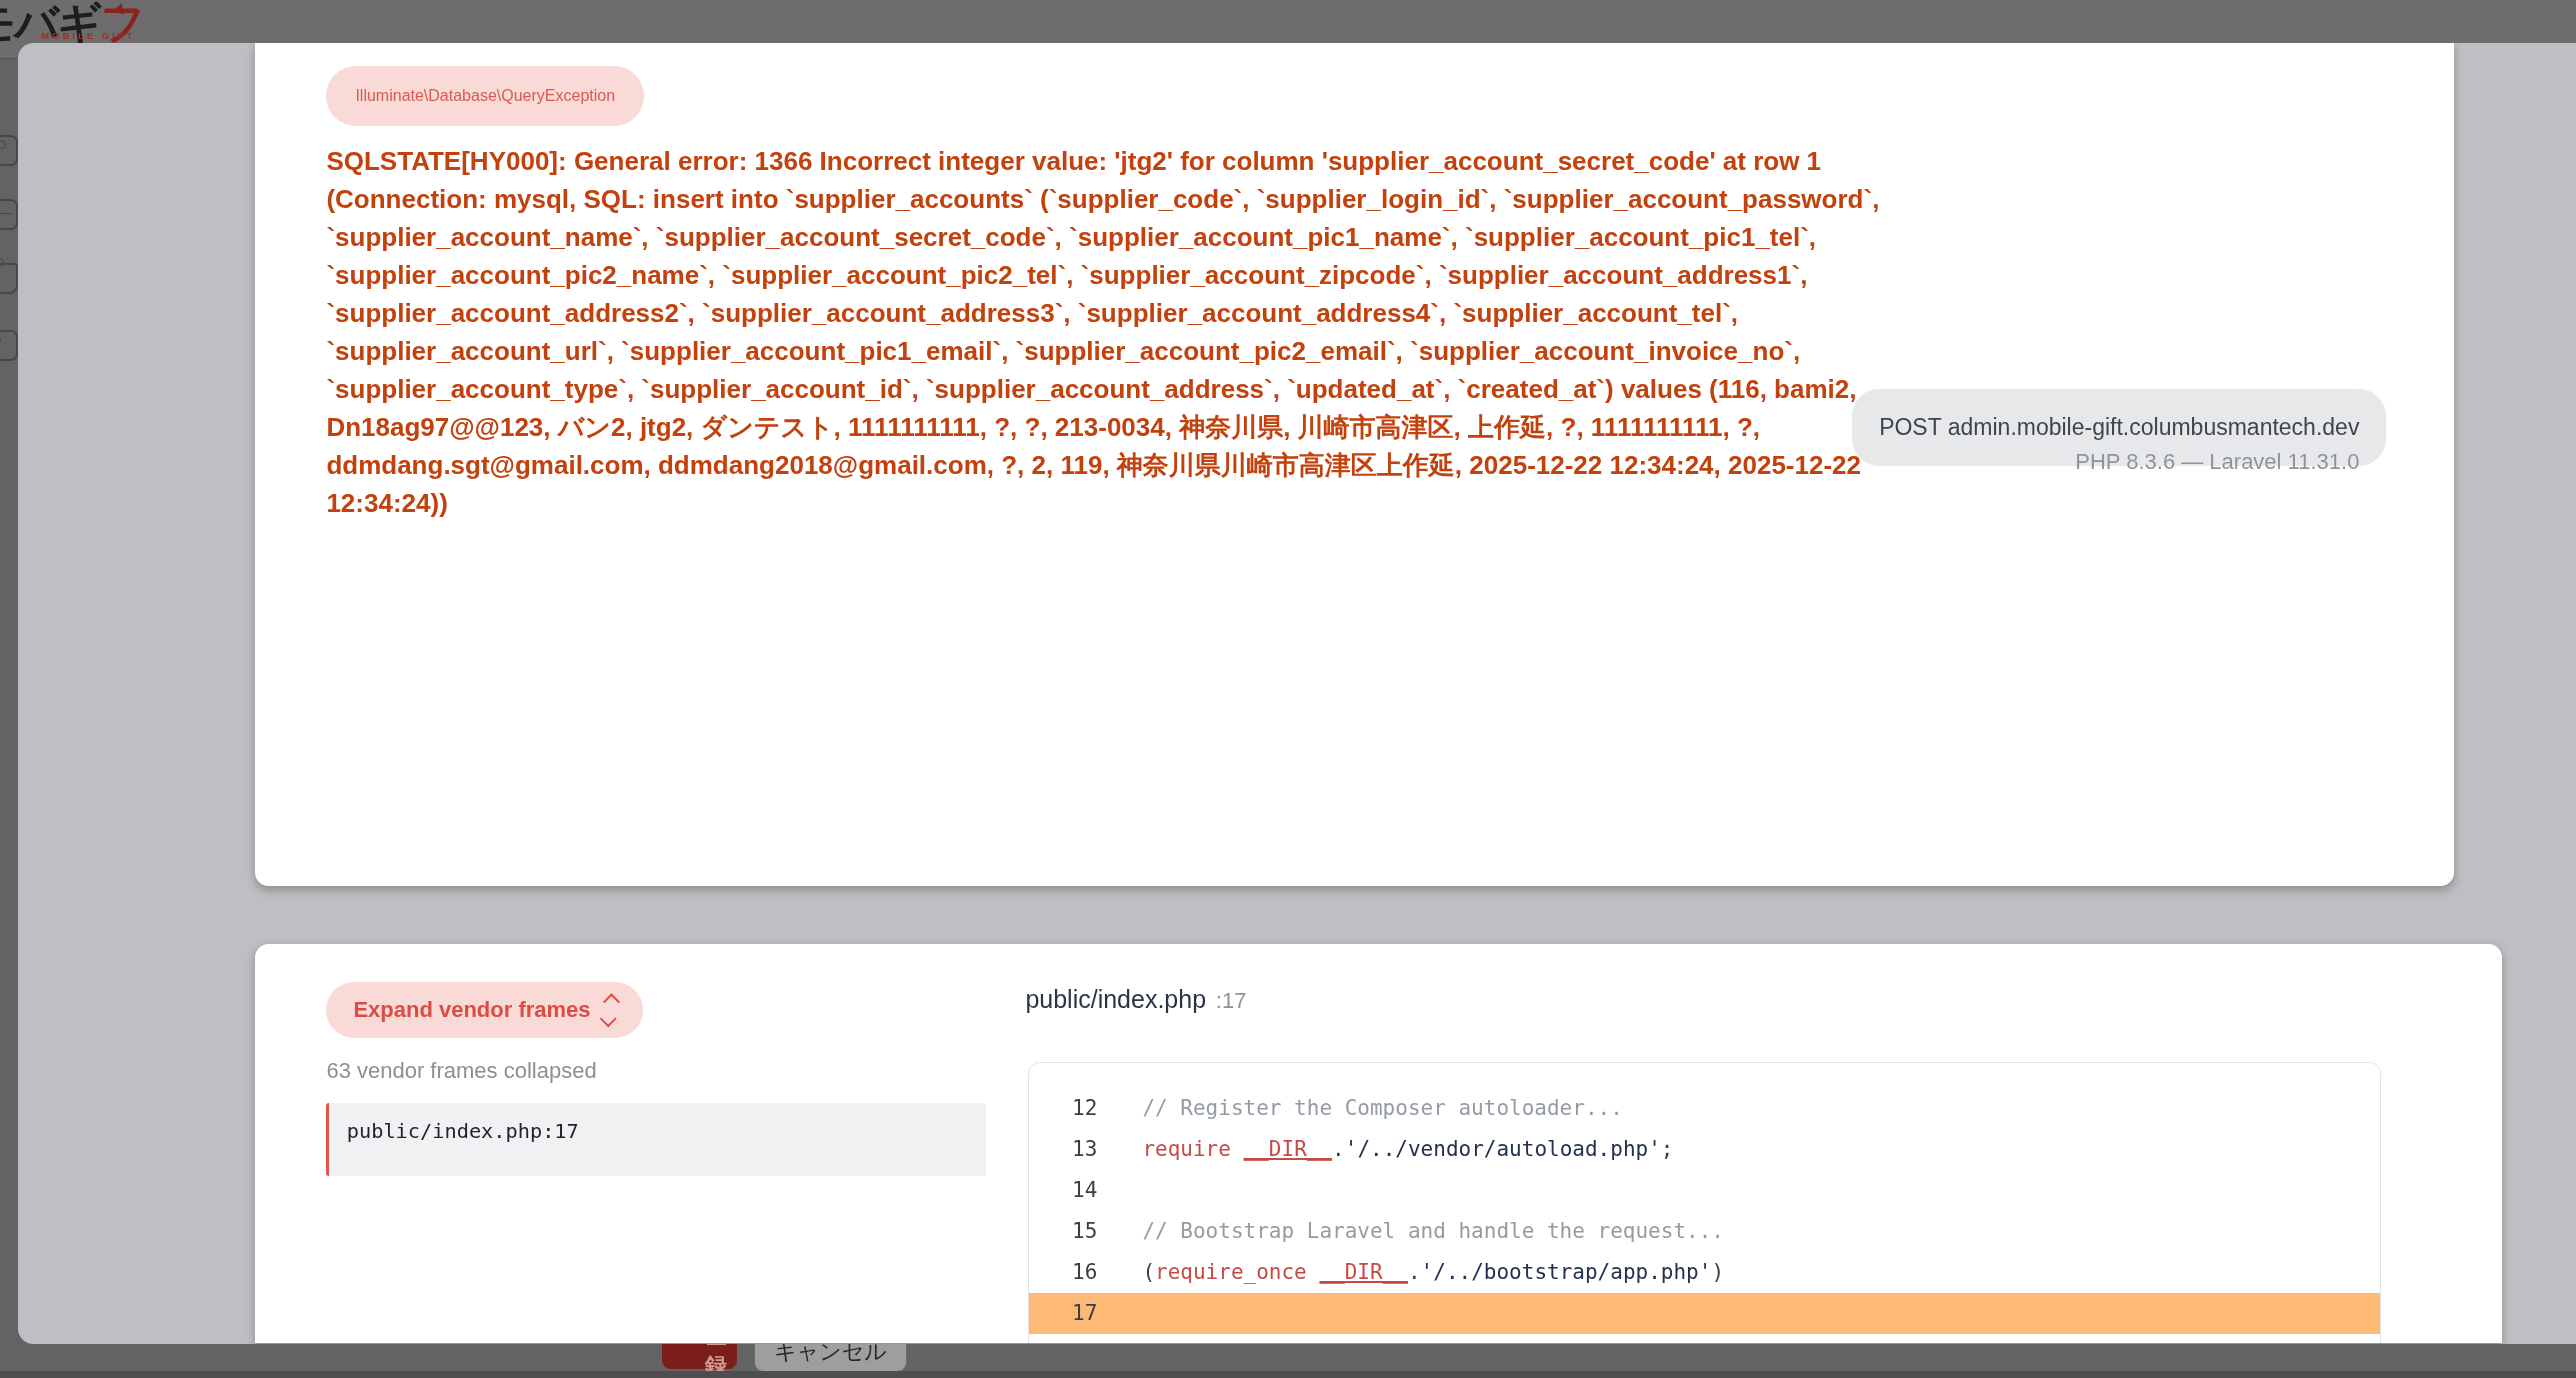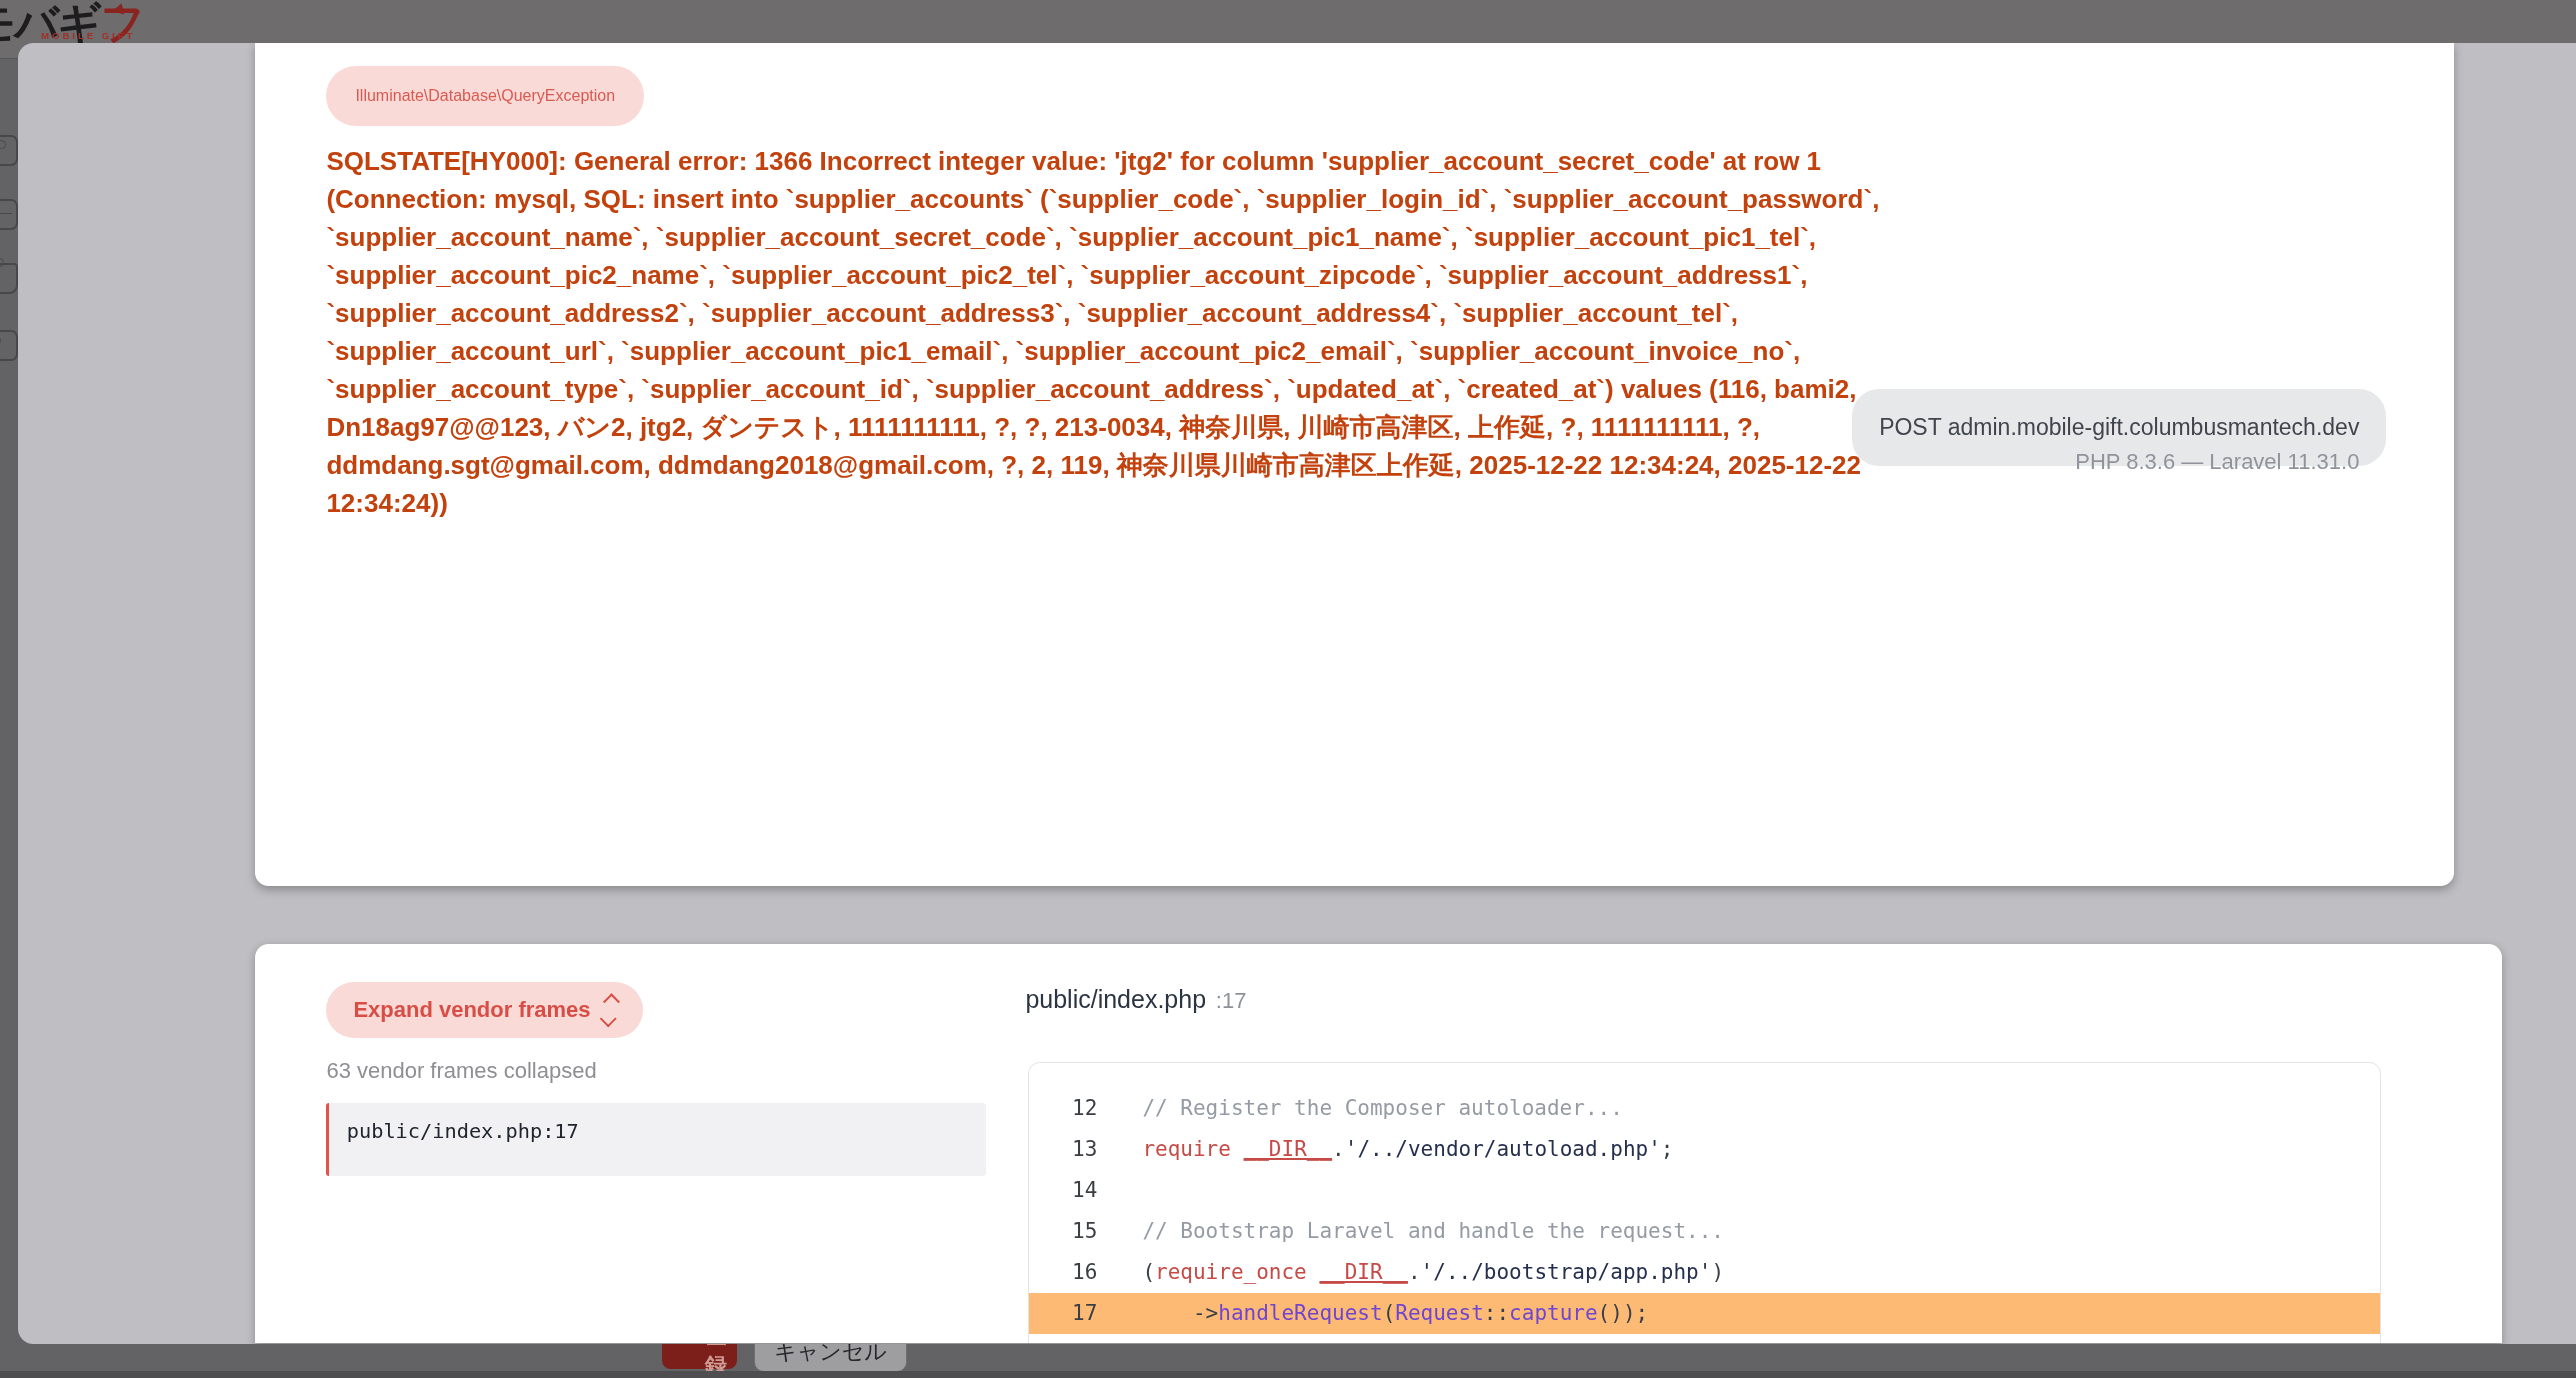"->handleRequest(Request::capture());" span.code-text { html: <span><span> -&gt;</span><span>handleRequest</span><span>(</span><span>Request</span><span>::</span><span>capture</span><span>());</span></span> -> none }
